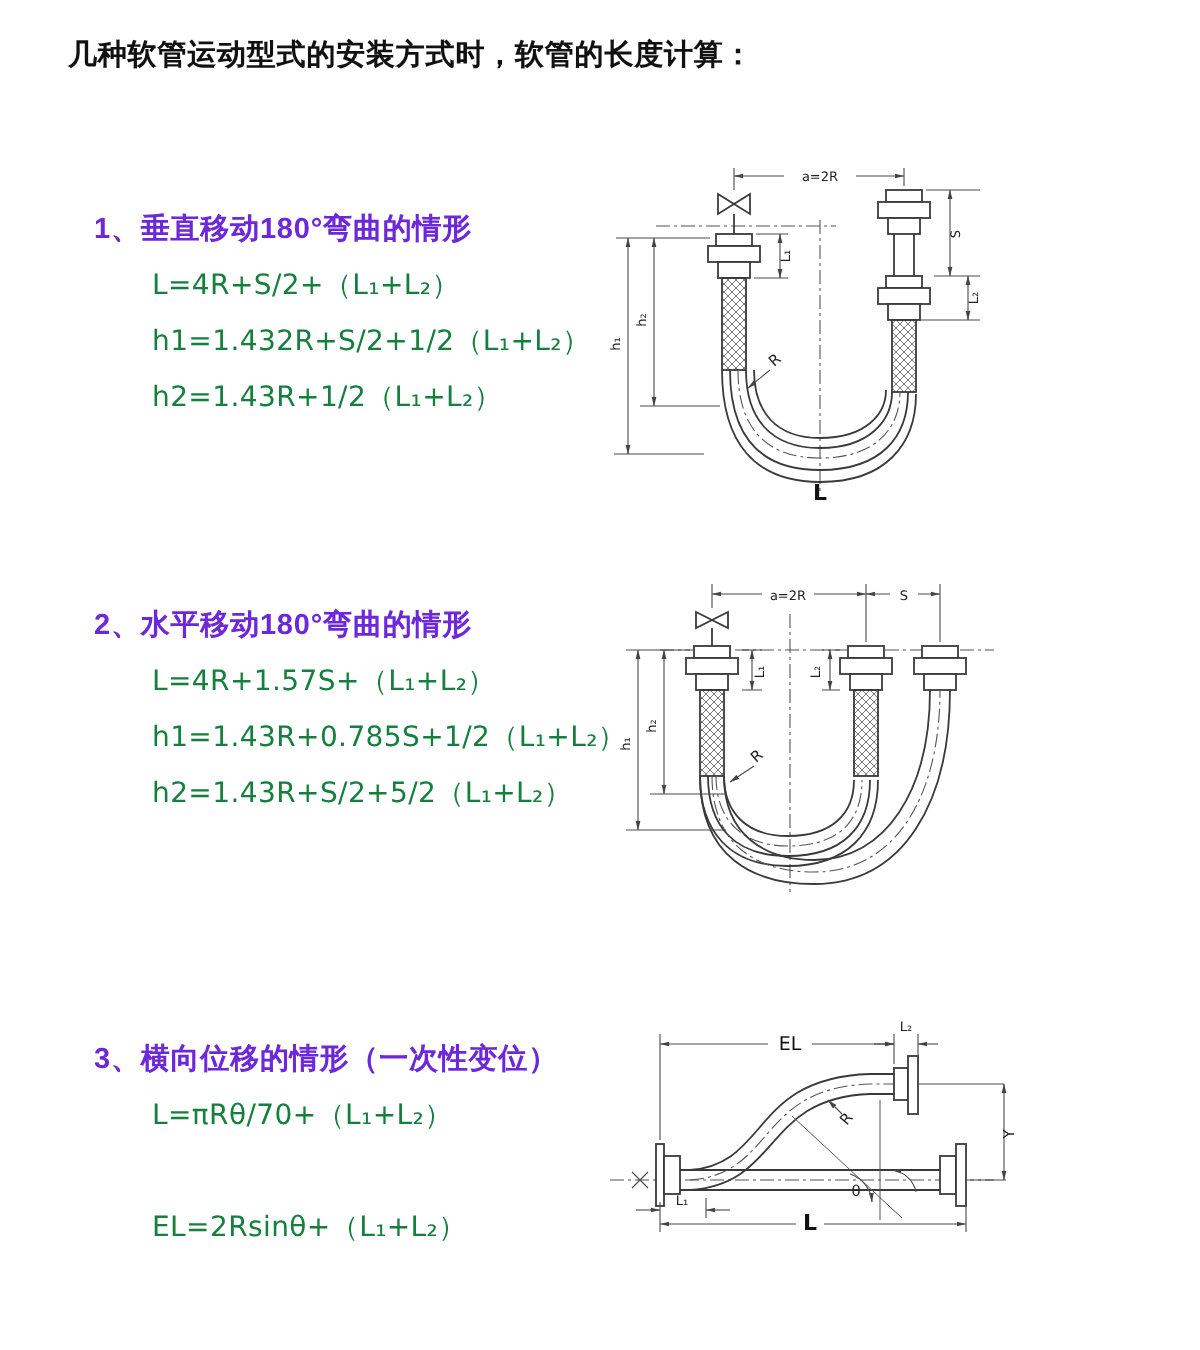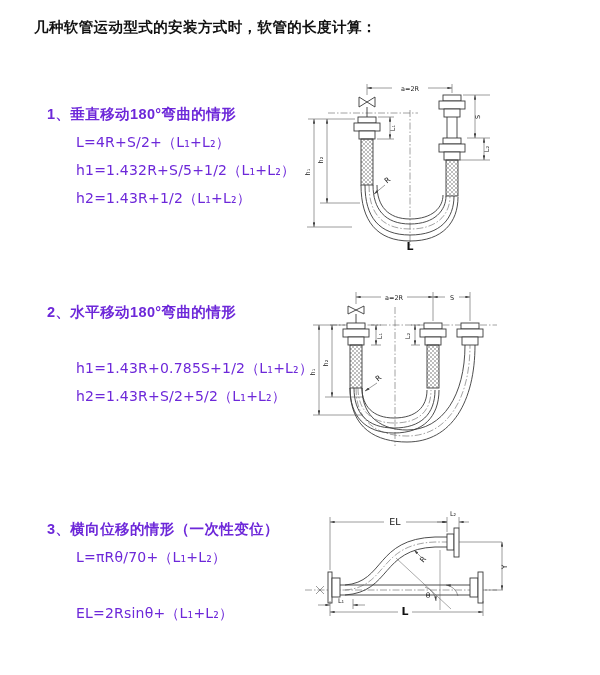"L=4R+S/2+（L₁+L₂）" .formula { color: #6d28d9 -> #15803d }
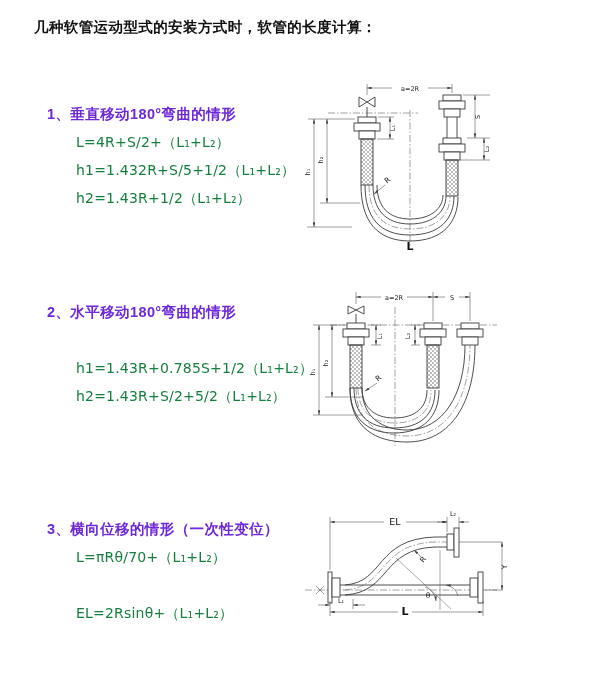"h1=1.432R+S/5+1/2（L₁+L₂）" div.formula { text: 1.432R+S/5+1/2 -> 1.432R+S/2+1/2 }
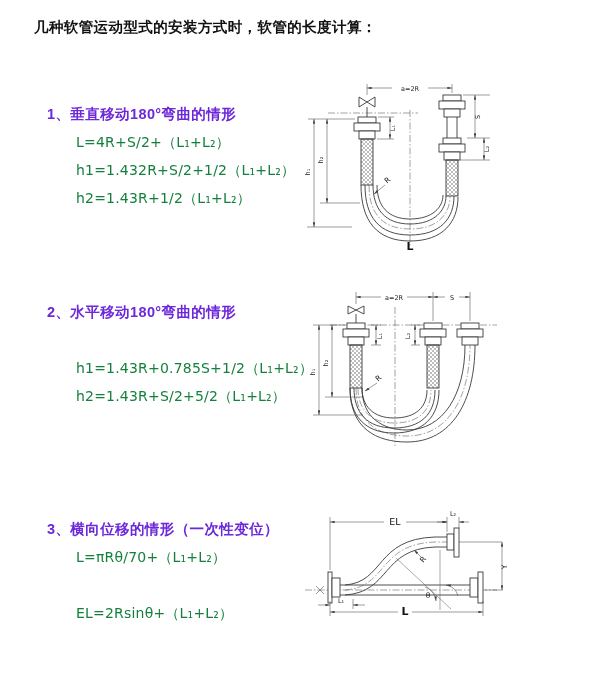"L=4R+1.57S+（L₁+L₂）" div.formula { html: none -> <div>L=4R+1.57S+（L₁+L₂）</div> }
